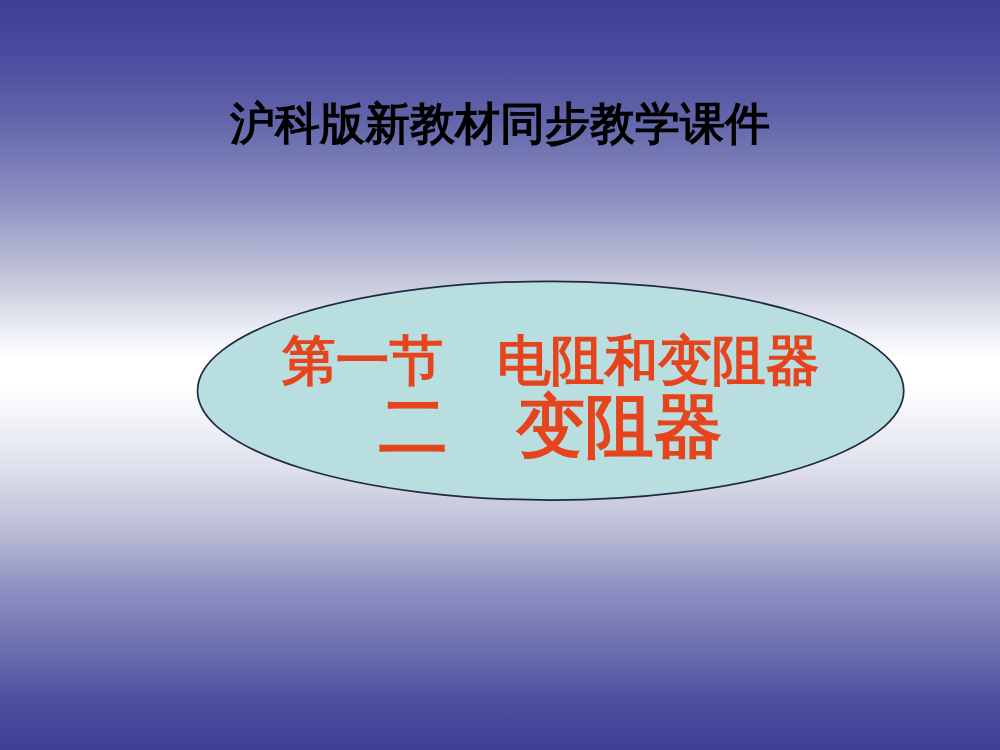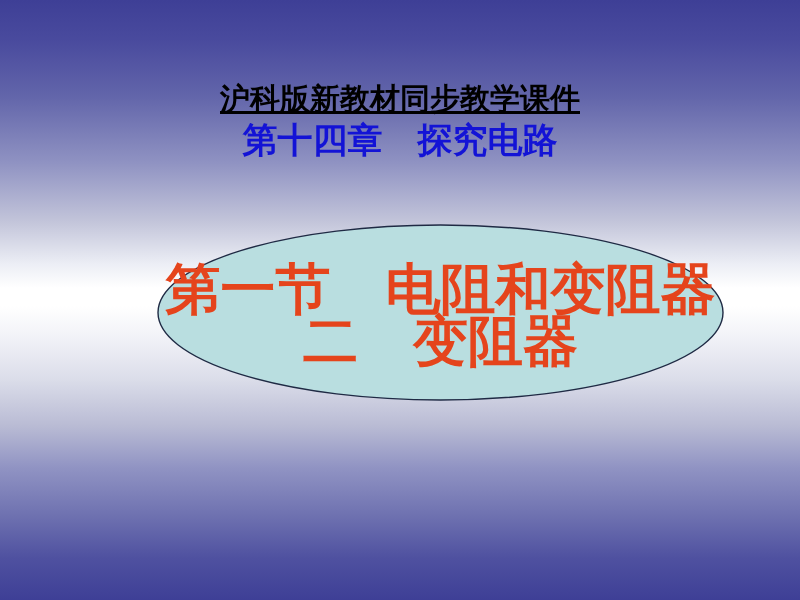"沪科版新教材同步教学课件" .subject-line { font-size: 30px -> 36px; text-decoration: underline -> none }
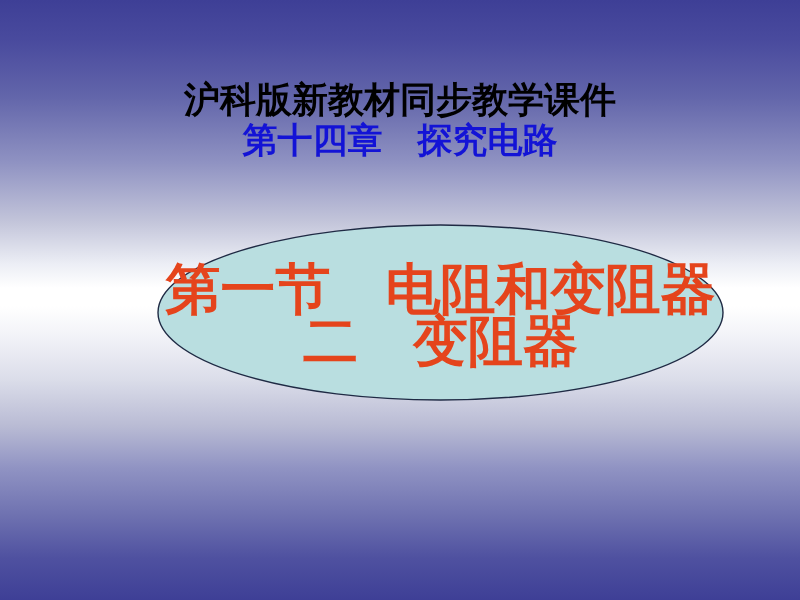"第十四章 探究电路" div.chapter-line { html: <div>第十四章 探究电路</div> -> none }
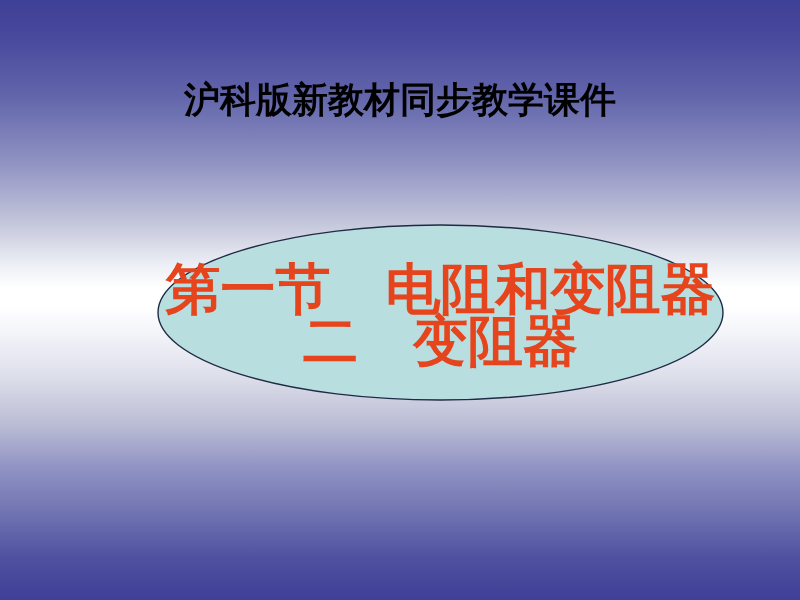"第一节 电阻和变阻器" .section-line { font-size: 55px -> 43px }
